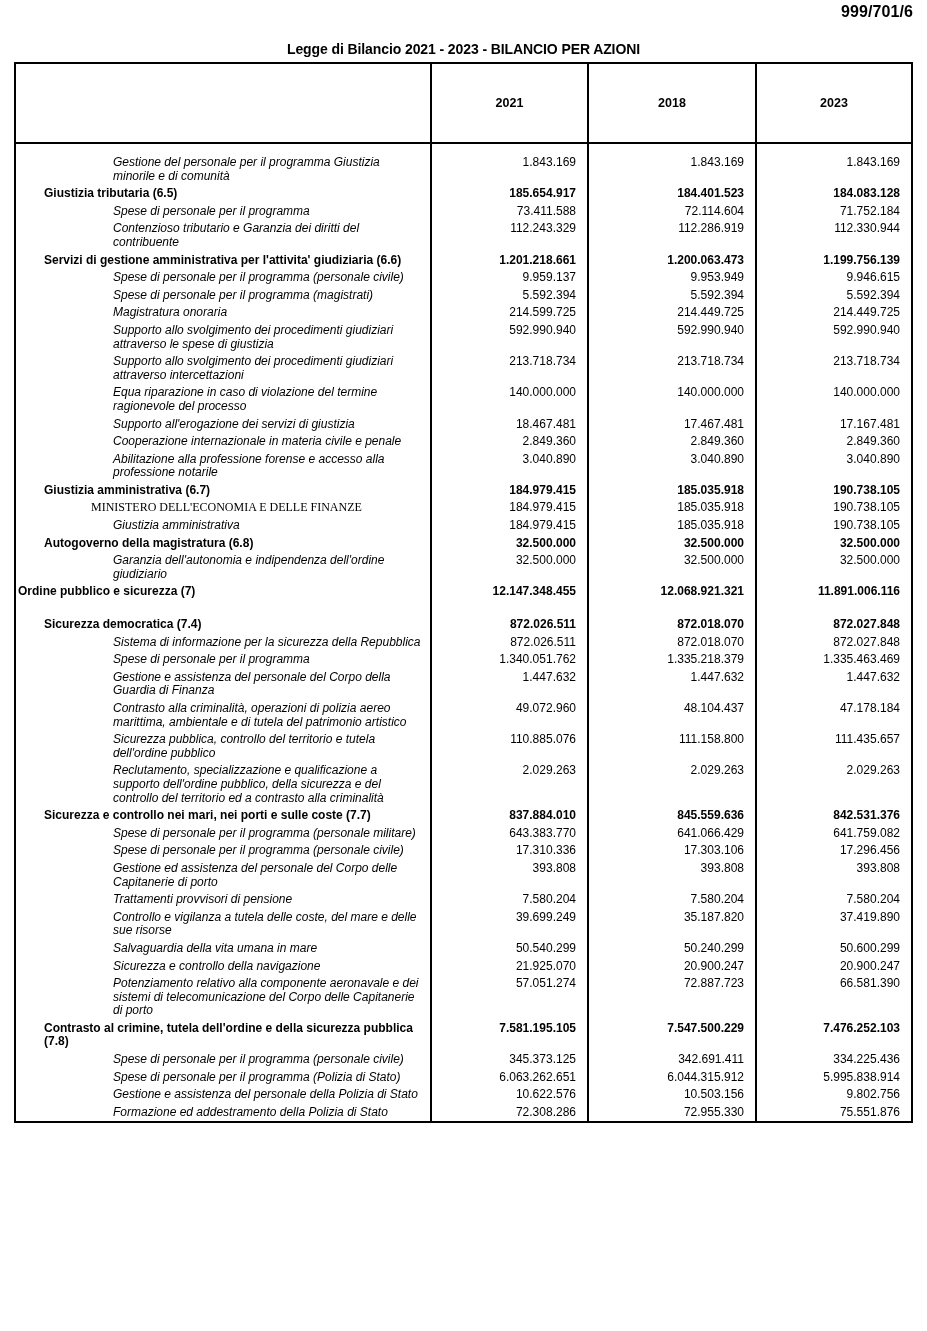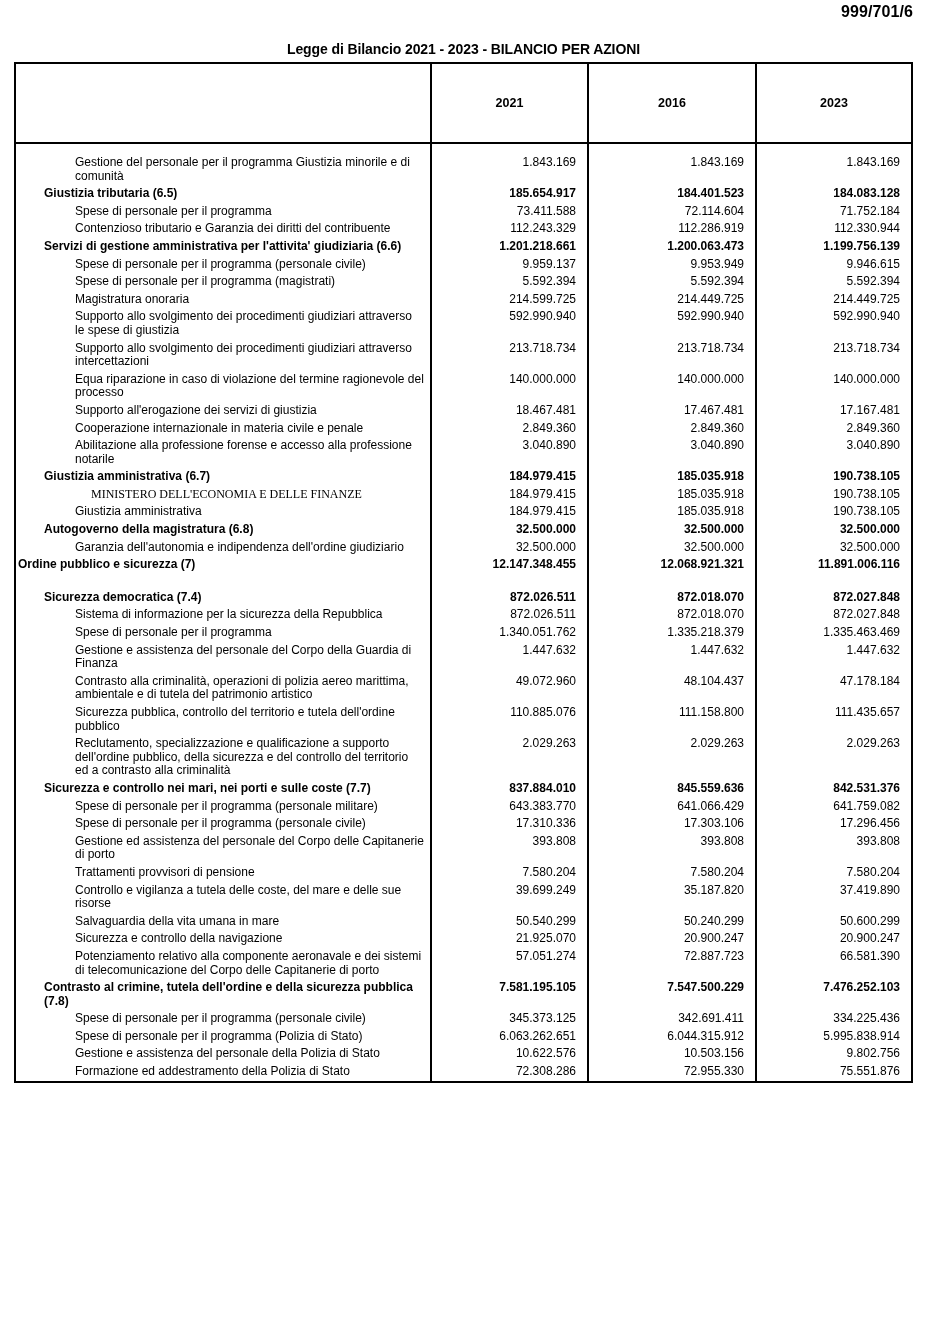"2016" th { text: 2016 -> 2018 }
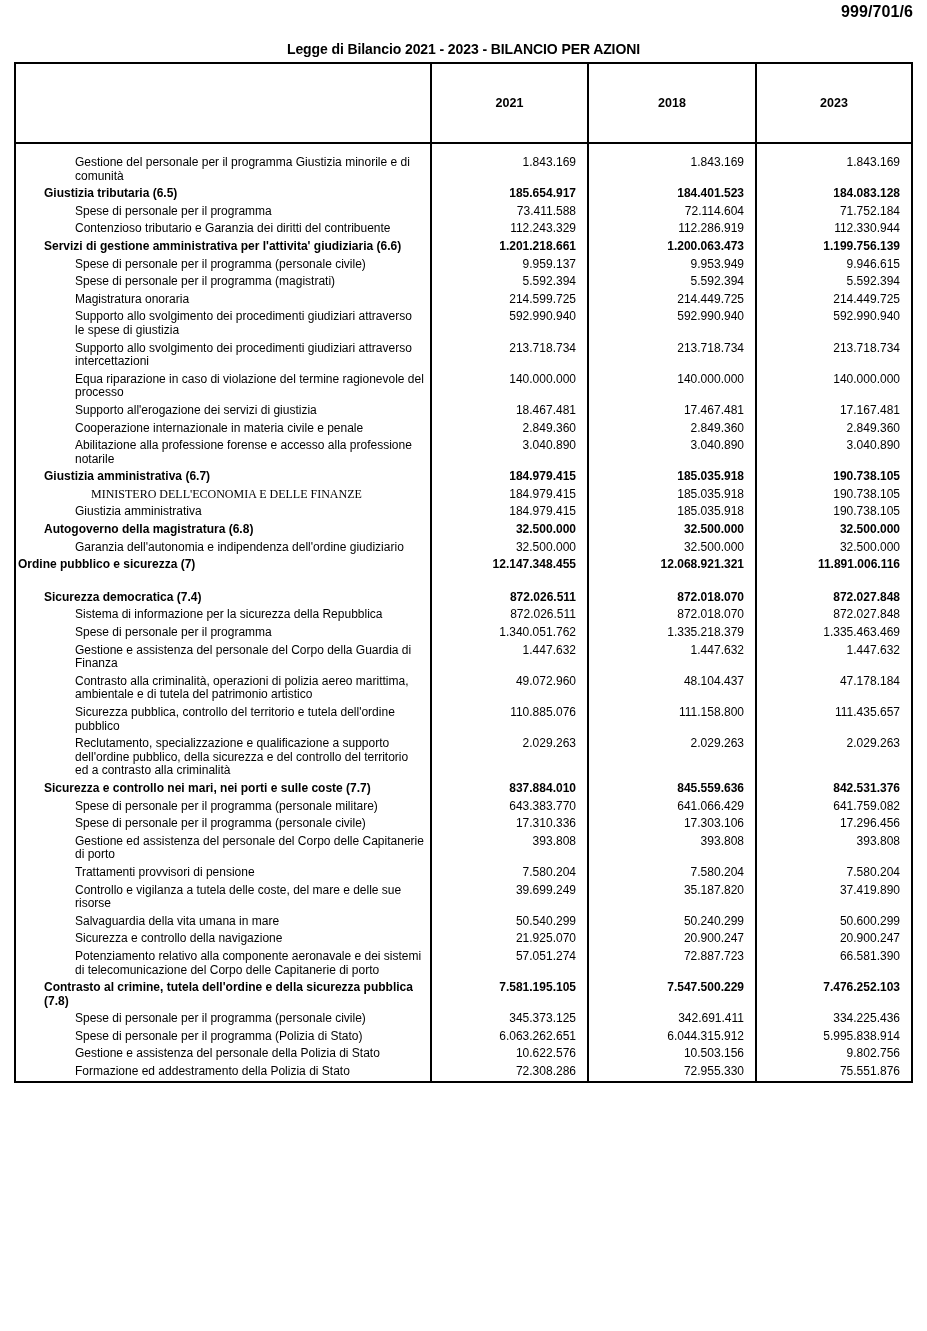"Gestione del personale per il" .ind3 { font-style: none -> italic; padding-left: 59px -> 97px }
